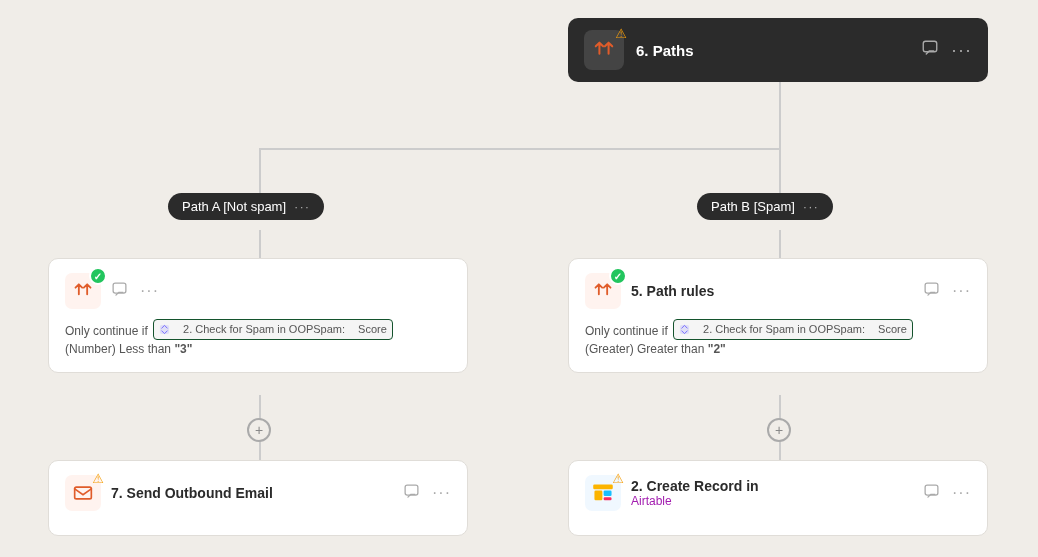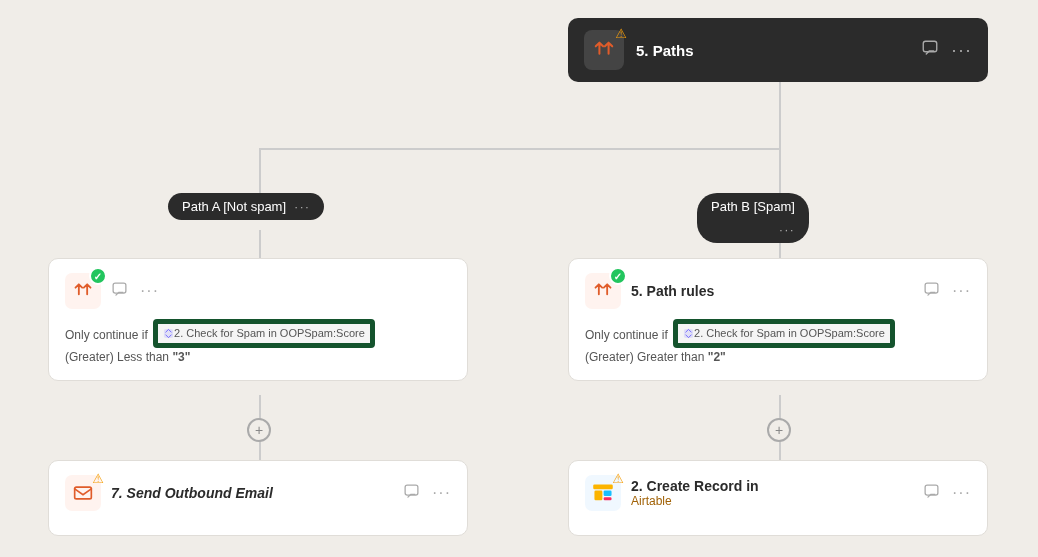"5. Paths" span.card-title { text: 5 -> 6 }
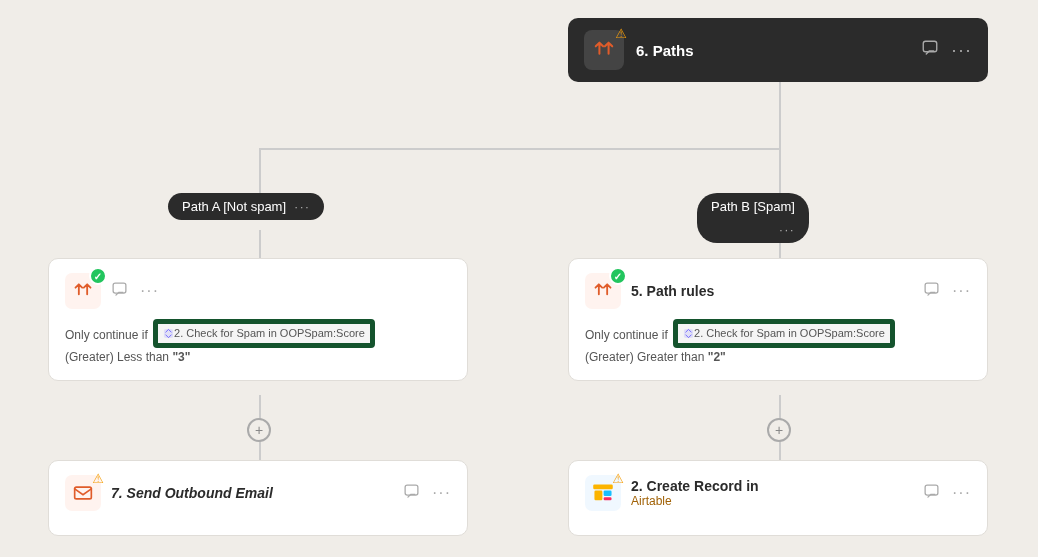"Path B [Spam]" div.path-badge { flex-direction: column -> none }
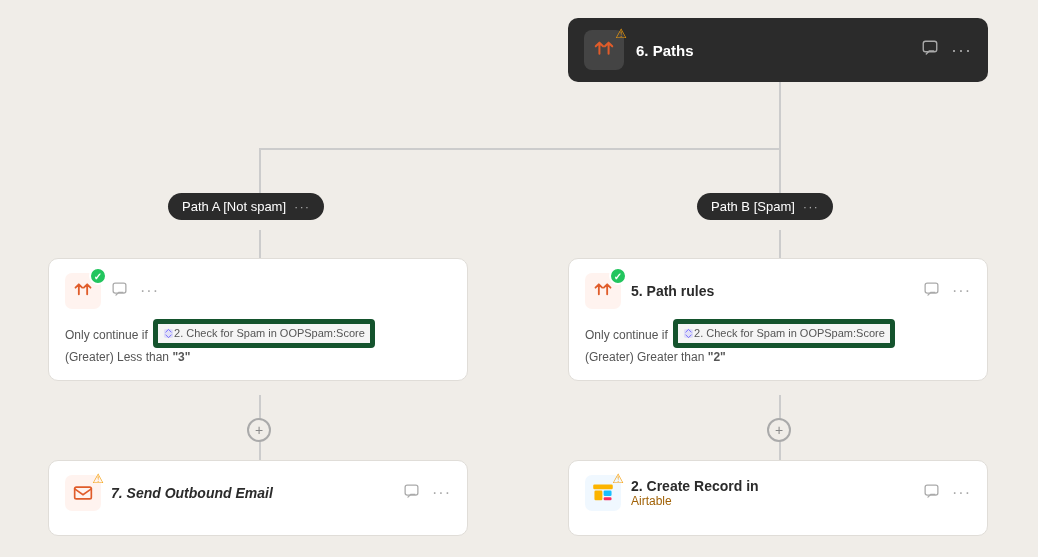"2. Check for Spam in" .description-badge { border: 5px solid #14532d -> 1px solid #14532d; gap: 0 -> 13px }
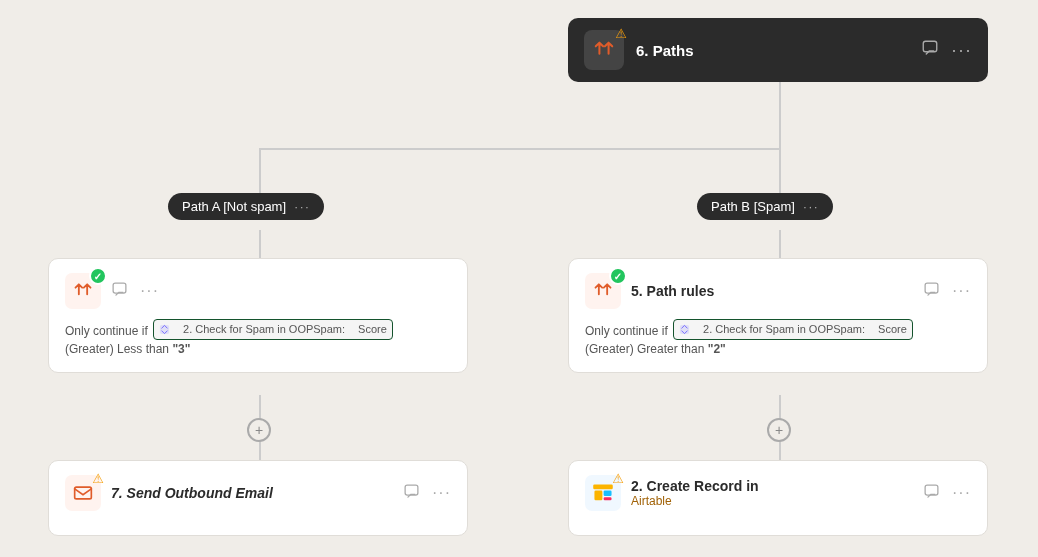"(Greater) Less than" span { text: Greater -> Number }
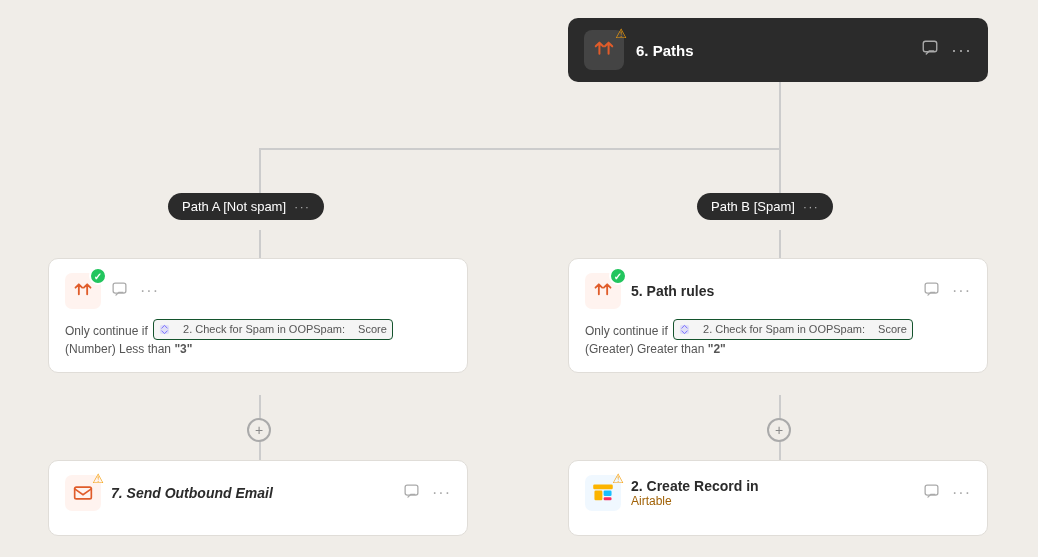"7. Send Outbound Email" div { font-style: italic -> none }
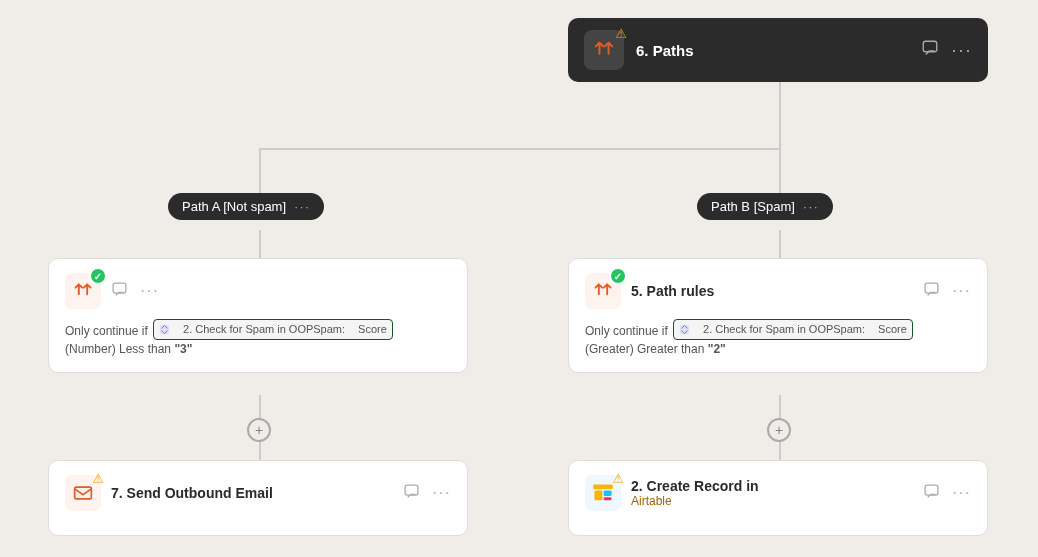"Airtable" div { color: #a16207 -> #a21caf }
